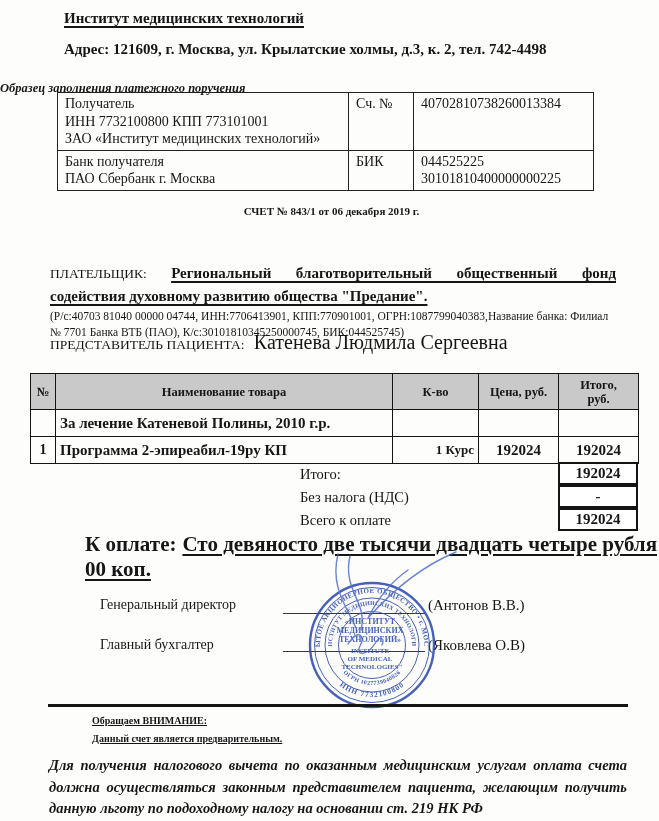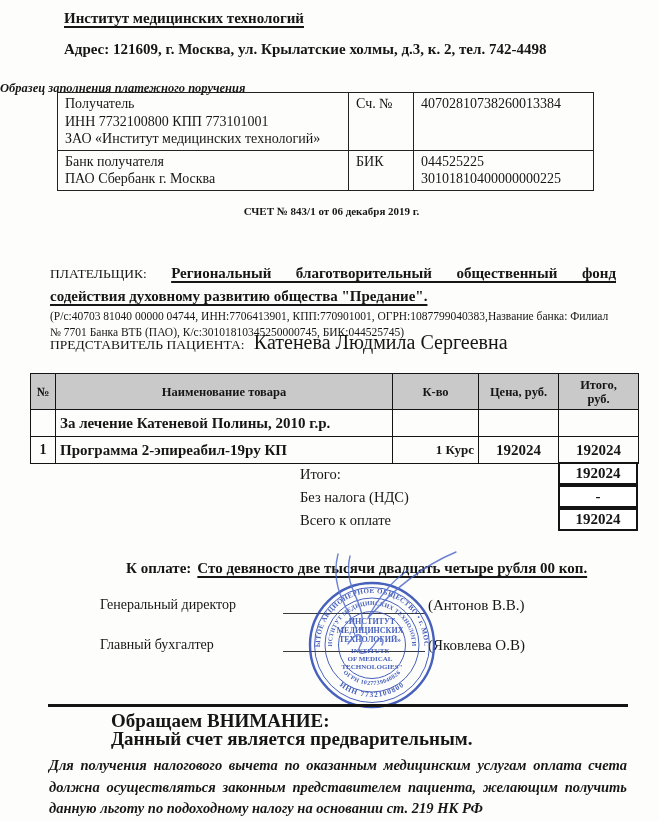"К оплате: Сто девяносто две" .amount-words { font-size: 15px -> 21px; margin-left: 41px -> none; top: 560px -> 532px }
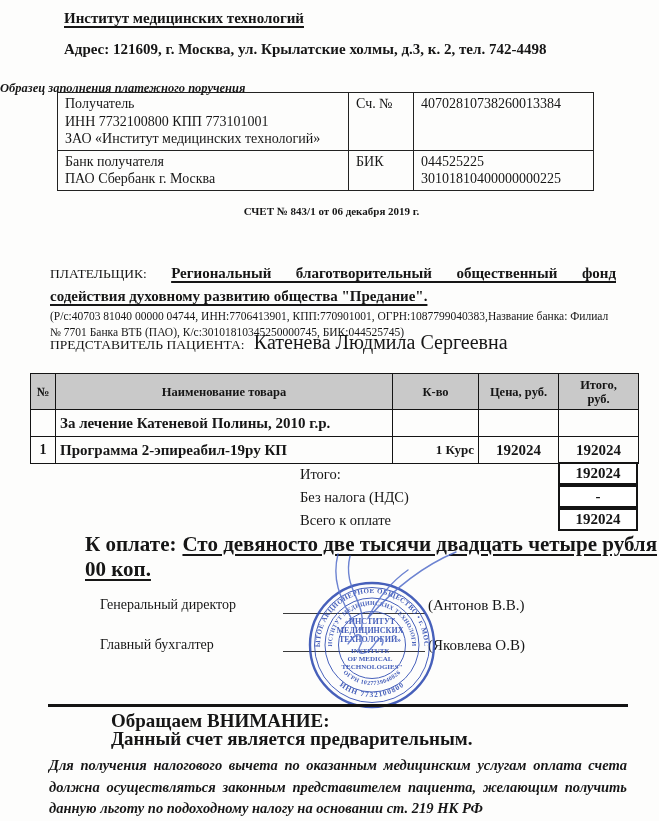"Обращаем ВНИМАНИЕ:" .notice { font-size: 19px -> 10px; left: 111px -> 92px; text-decoration: none -> underline }
